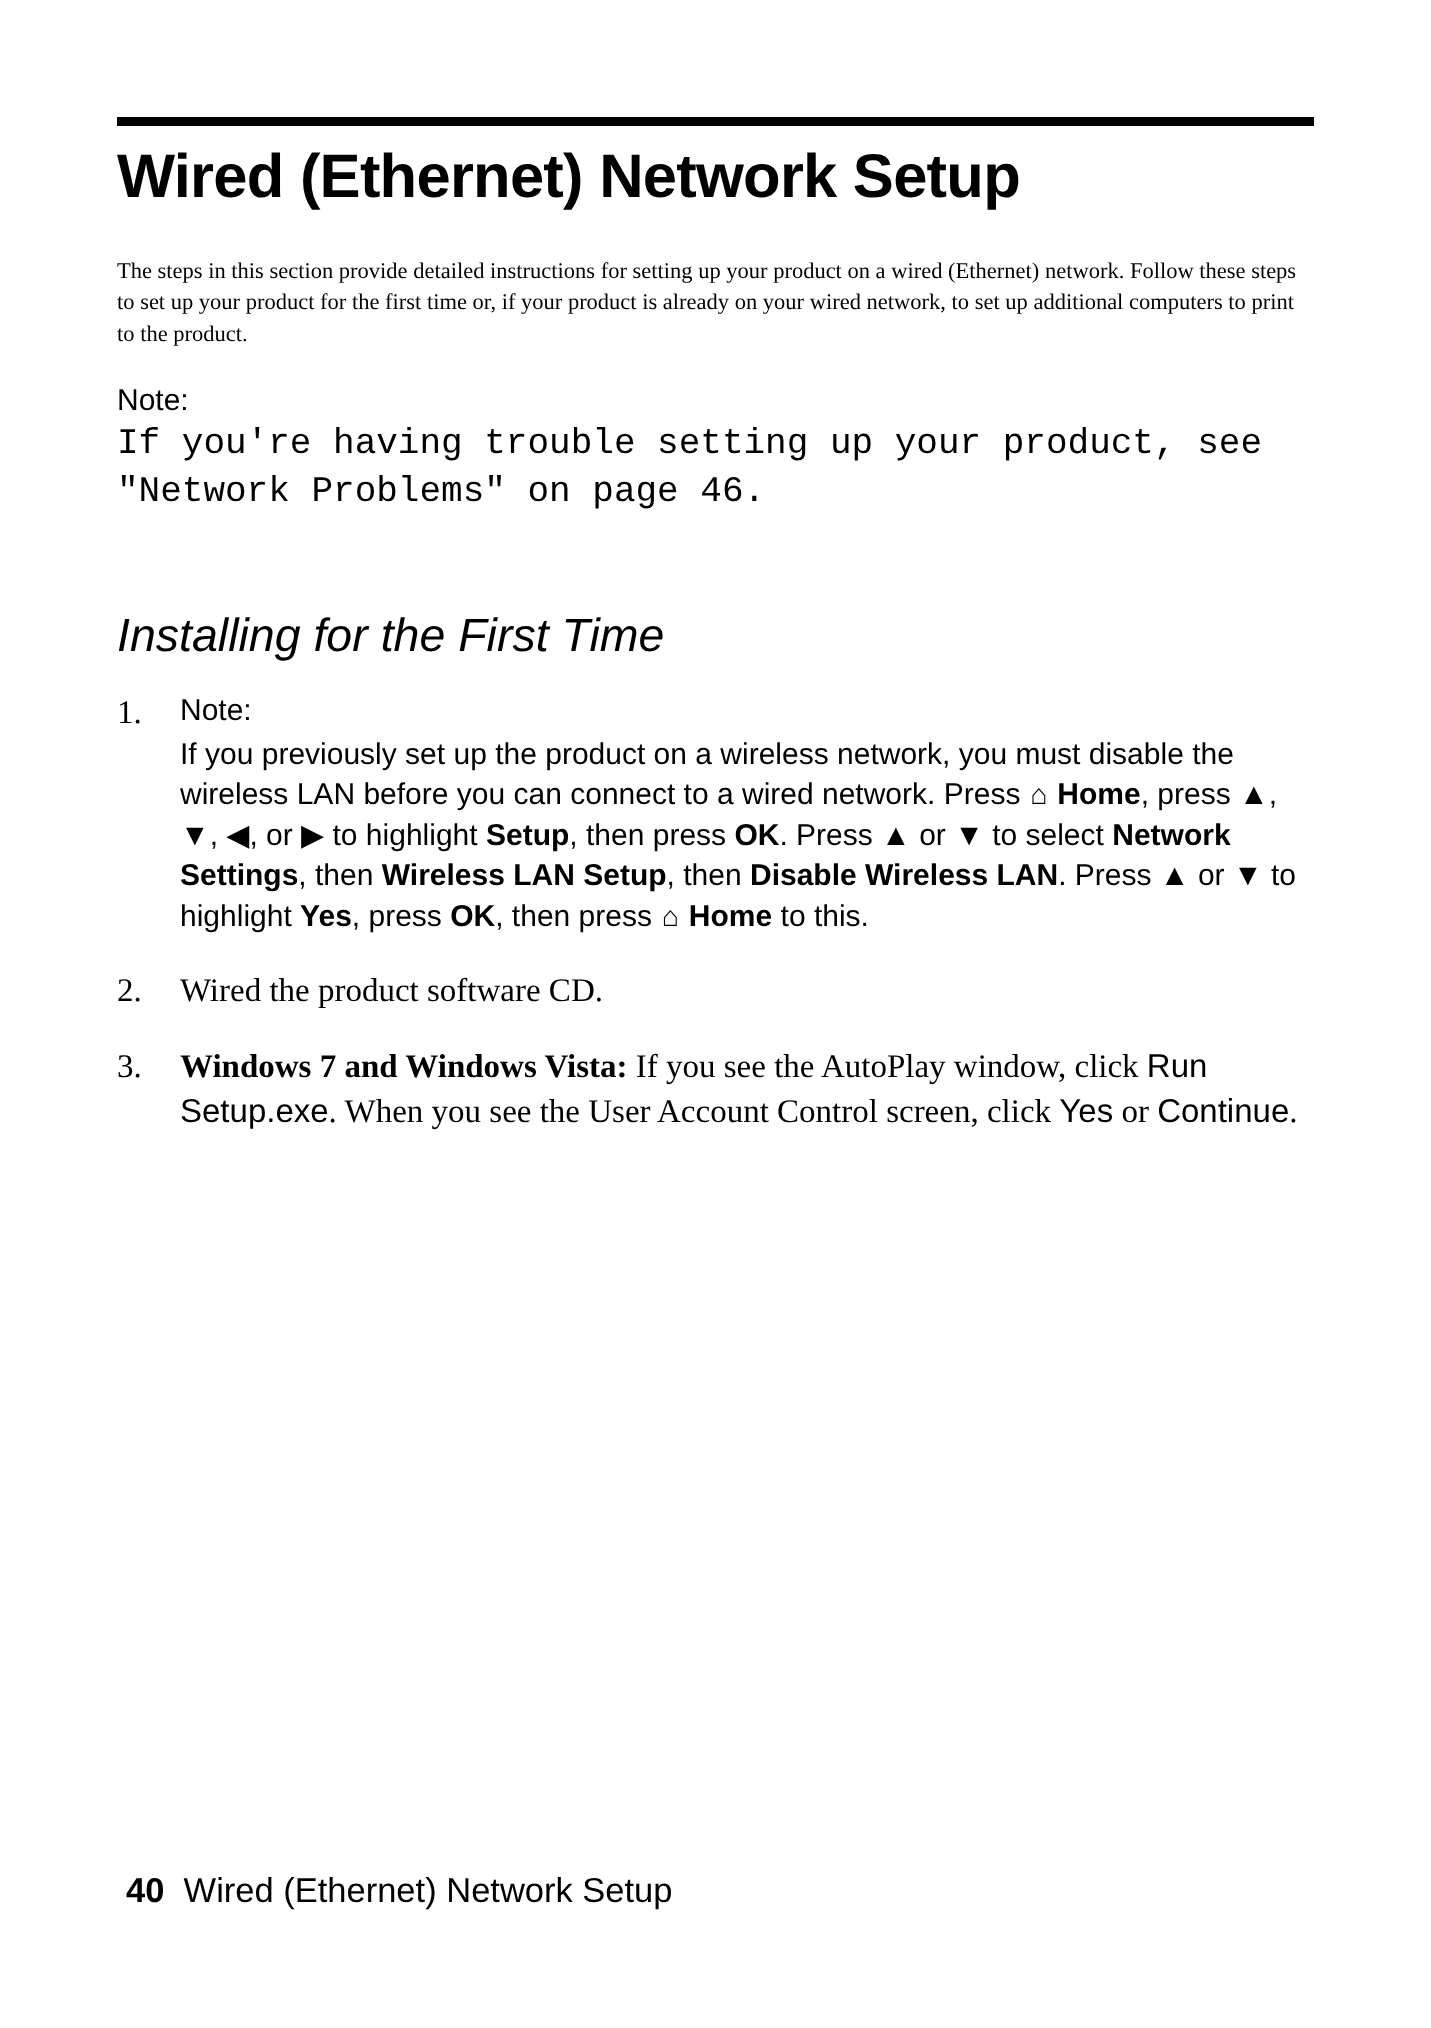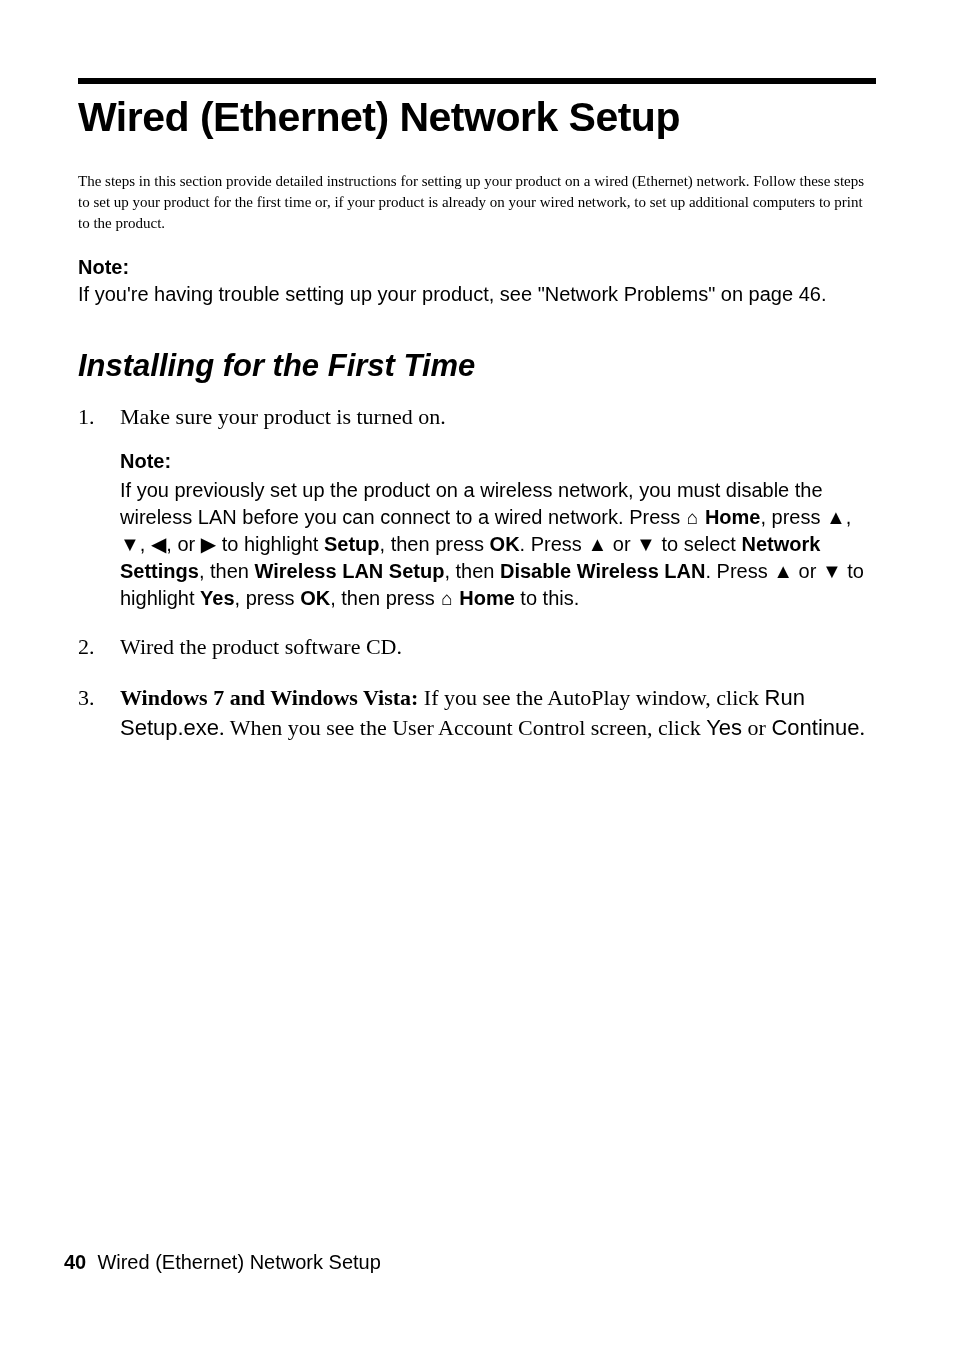"Note:" .note-heading { font-weight: bold -> normal }
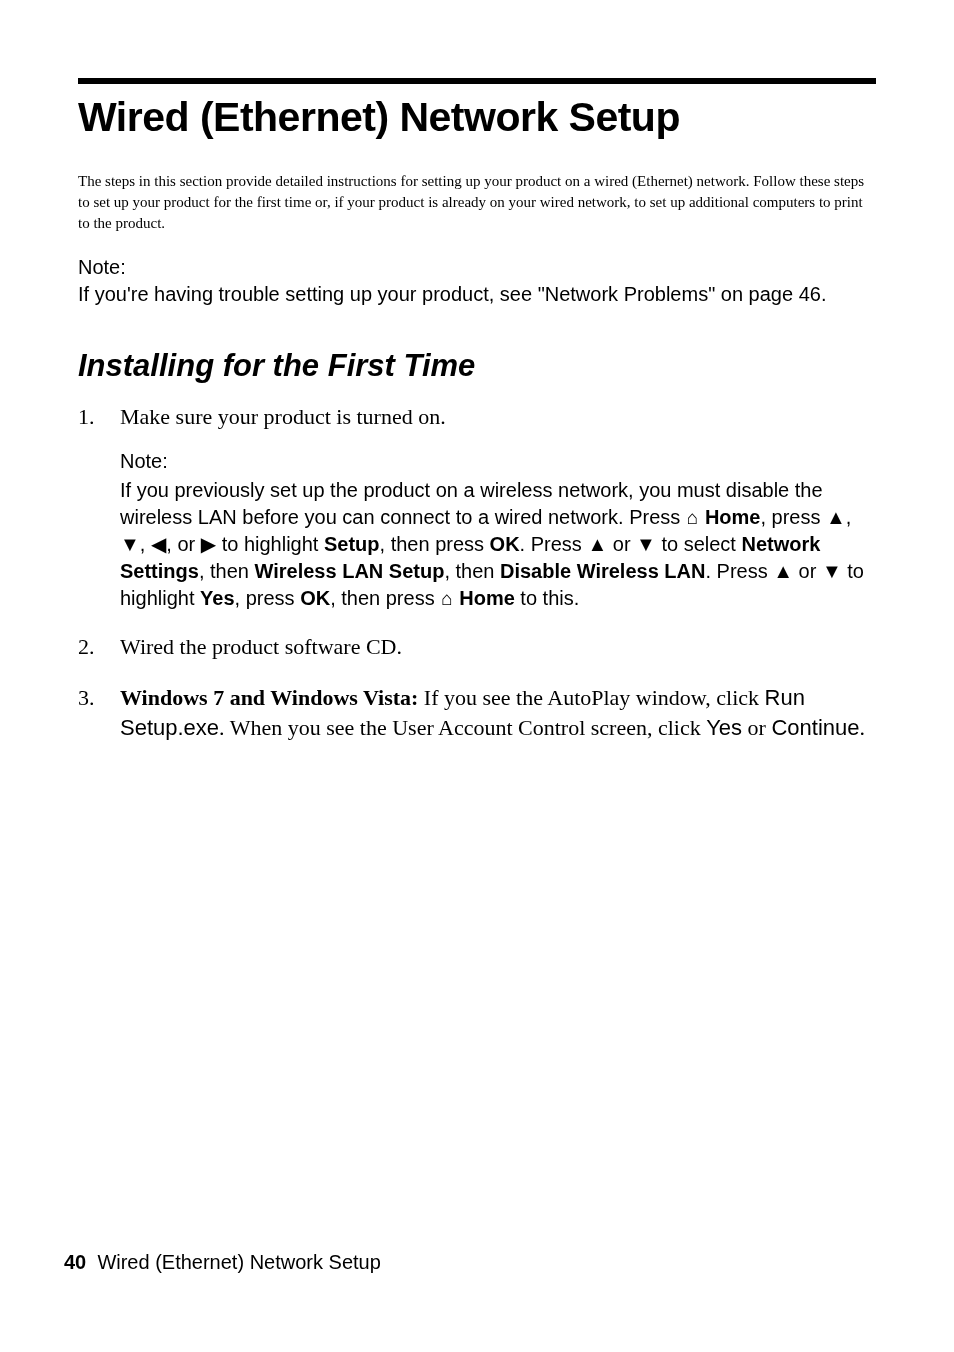"If you're having trouble setting" .note-text { font-family: Liberation Sans, sans-serif -> Liberation Mono, monospace; font-size: 20px -> 24px; margin-bottom: 40px -> 60px }
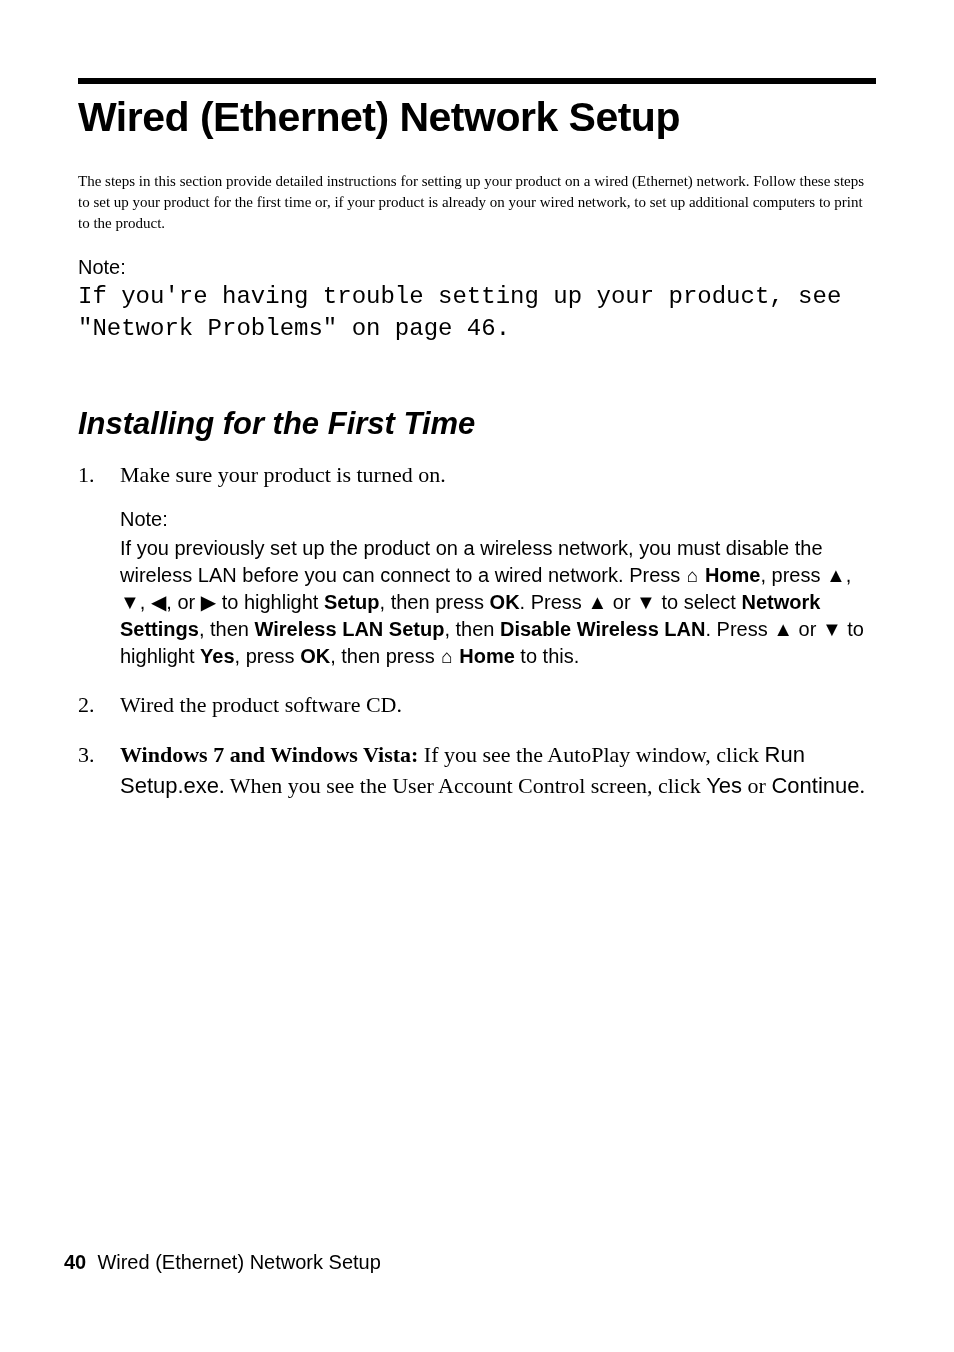"Installing for the First Time" .section-title { font-weight: bold -> normal }
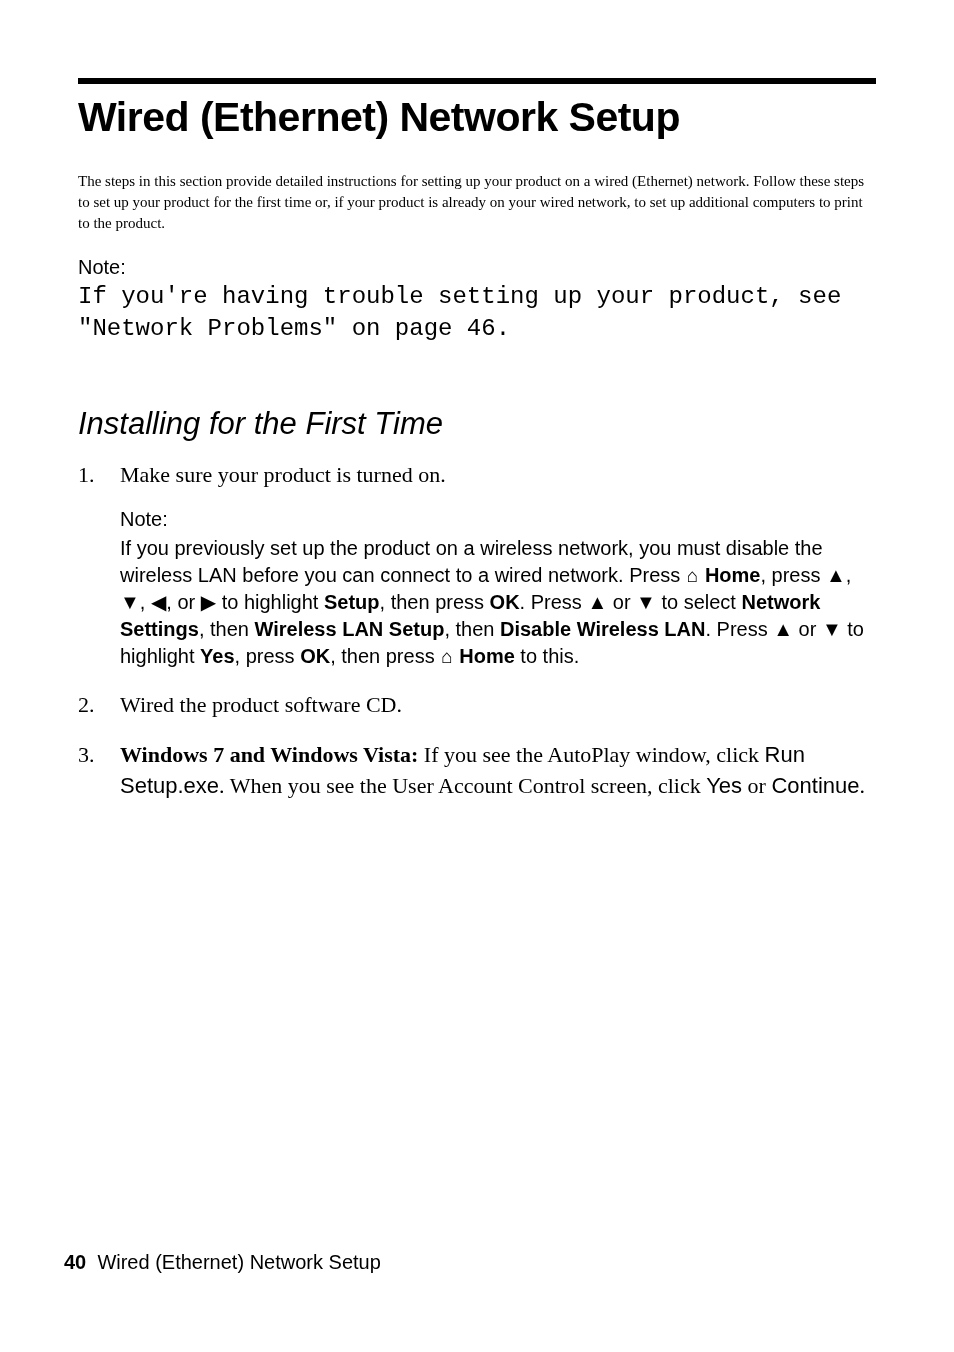"Make sure your product is" div.step-body { html: <div>Make sure your product is turned on.</div> -> none }
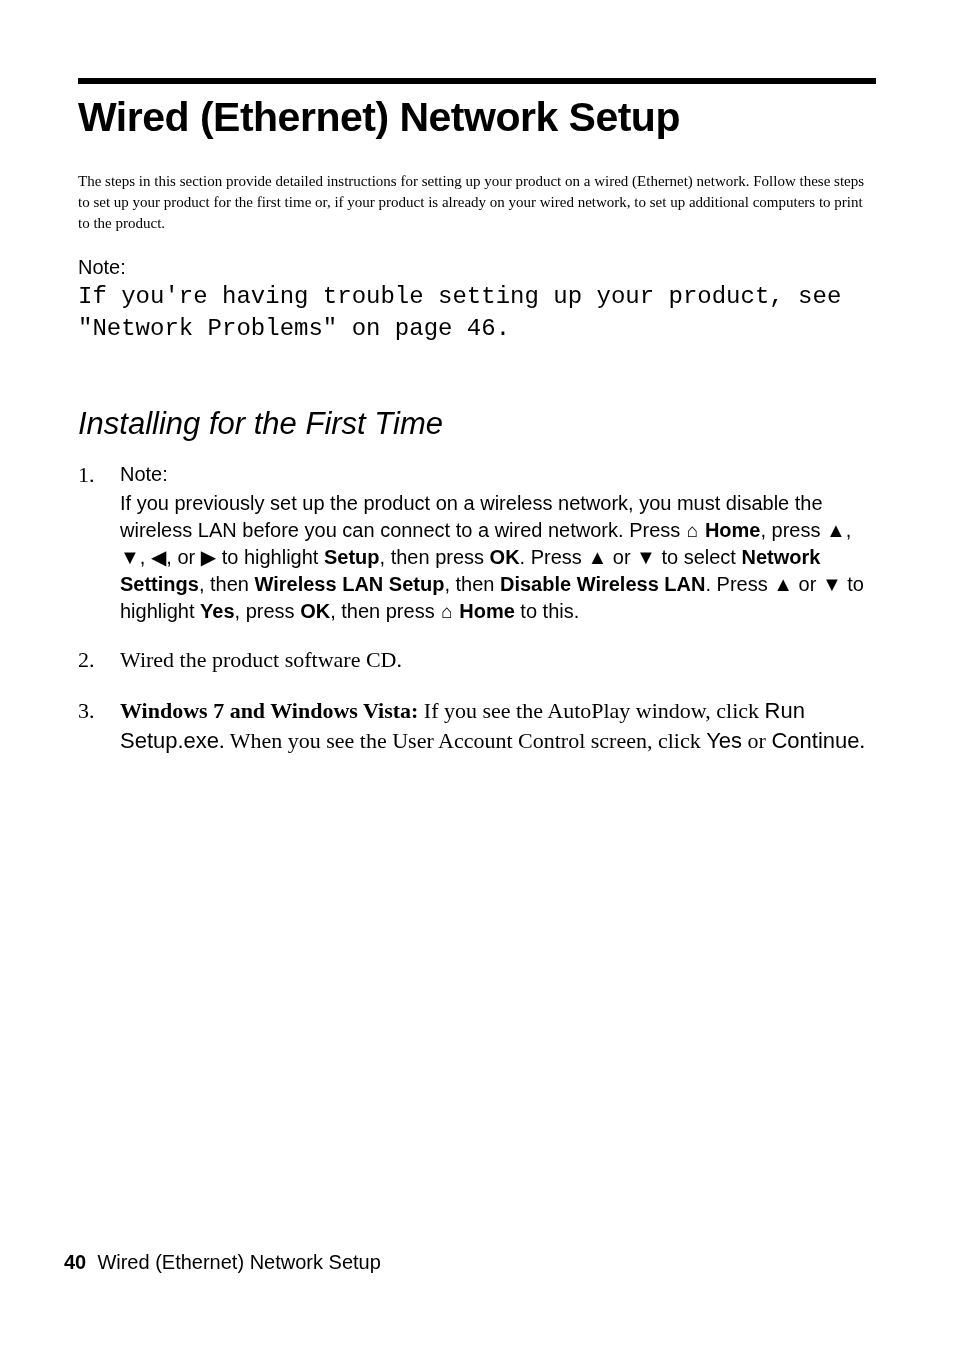"40 Wired (Ethernet) Network Setup" .footer { font-size: 20px -> 23px; left: 64px -> 84px }
